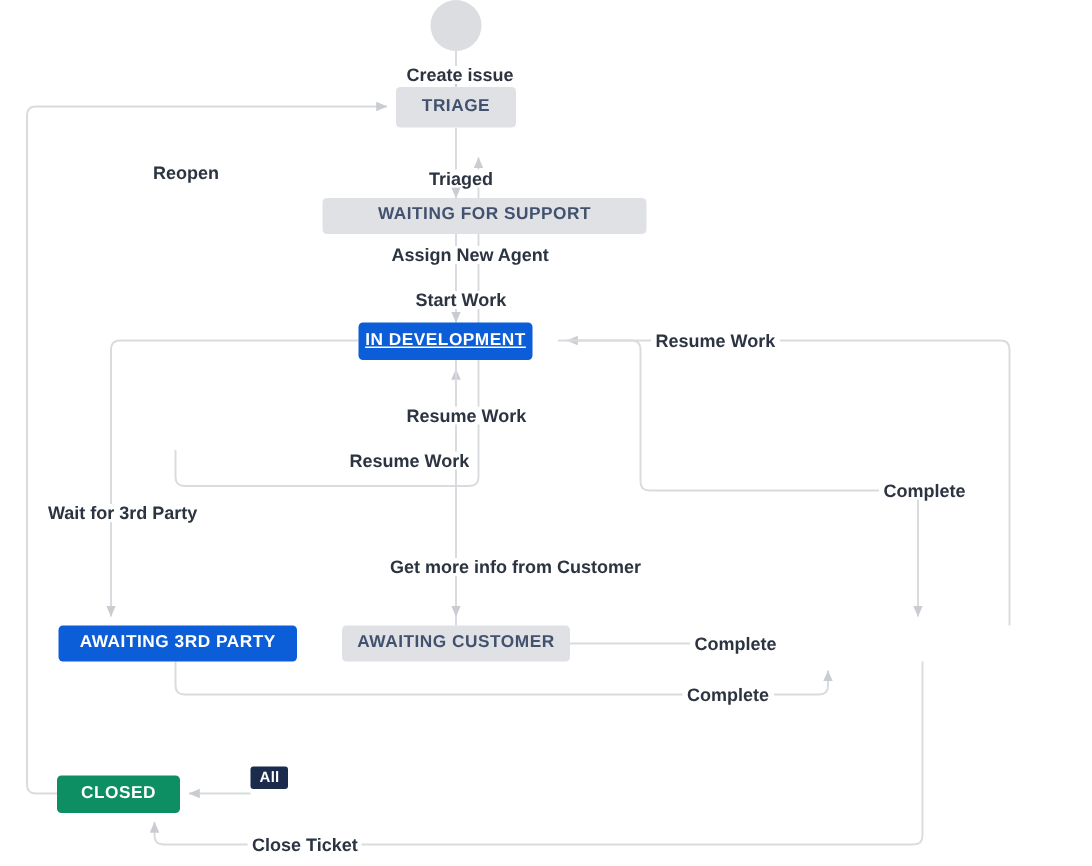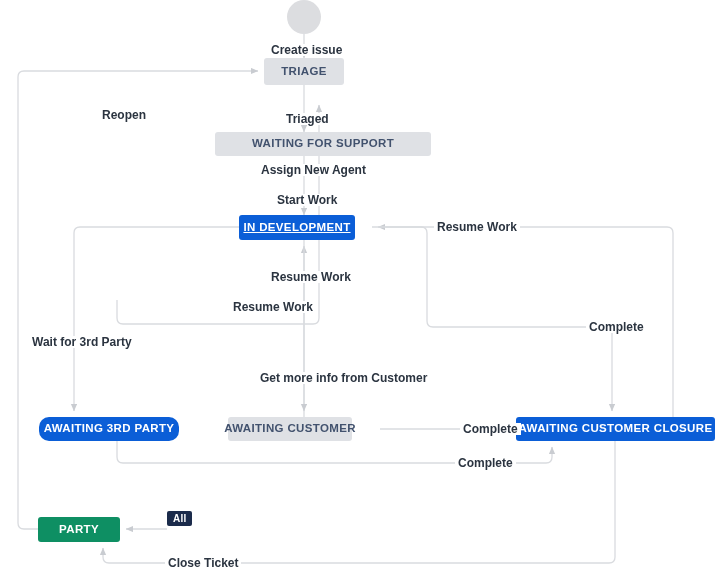"AWAITING 3RD PARTY" div.node { border-radius: 10px -> none; width: 140px -> 159px }
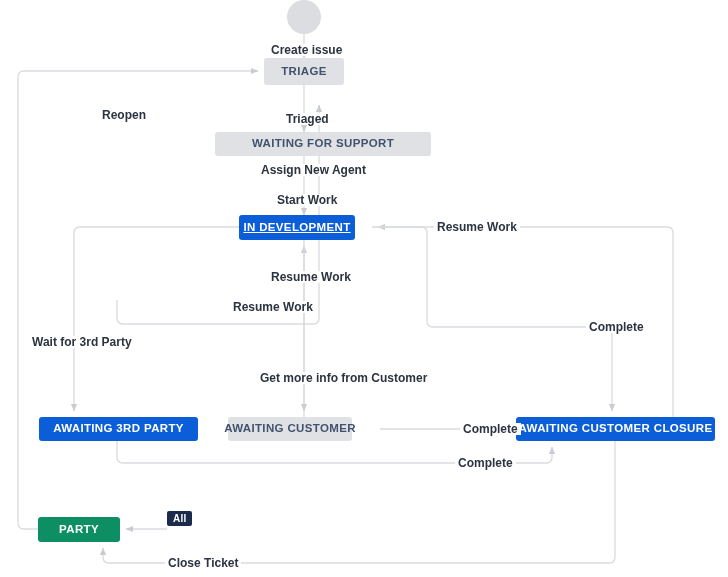"AWAITING CUSTOMER" div.node { width: 124px -> 152px }
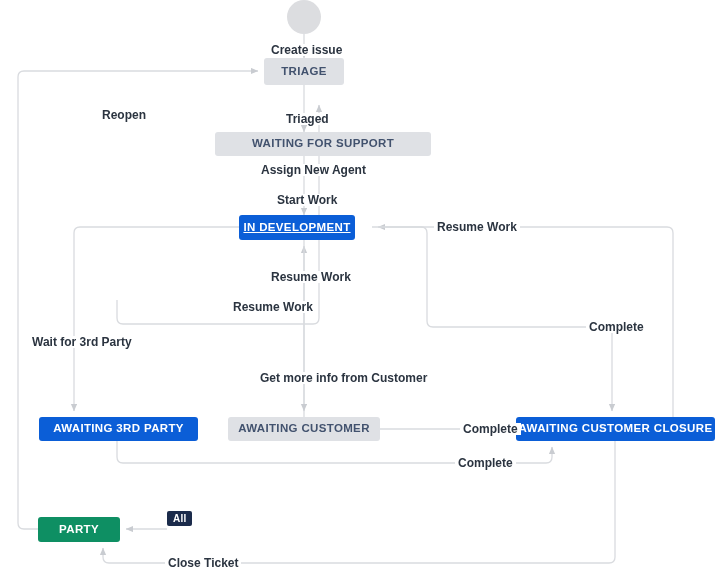"AWAITING CUSTOMER CLOSURE" div.node { html: <div> <span>AWAITING CUSTOMER CLOSURE</span> </div> -> none }
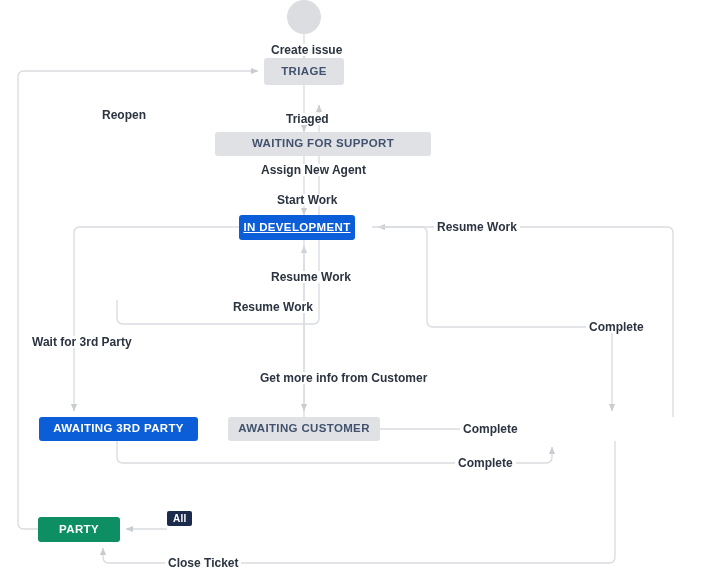"PARTY" span { text: PARTY -> CLOSED }
